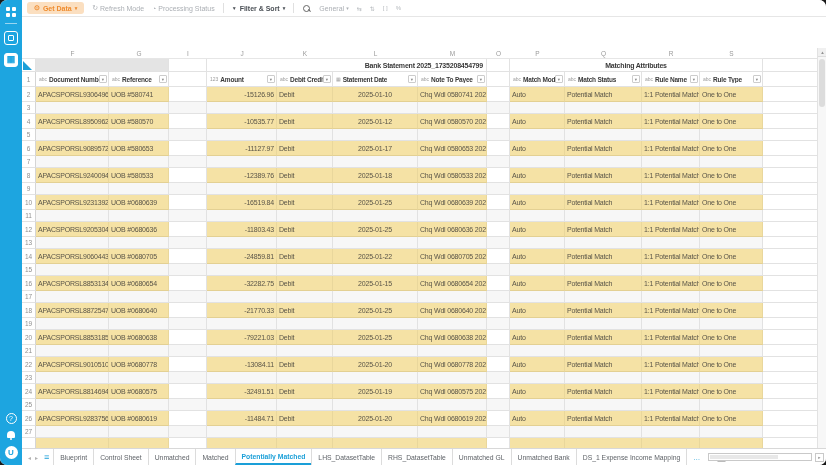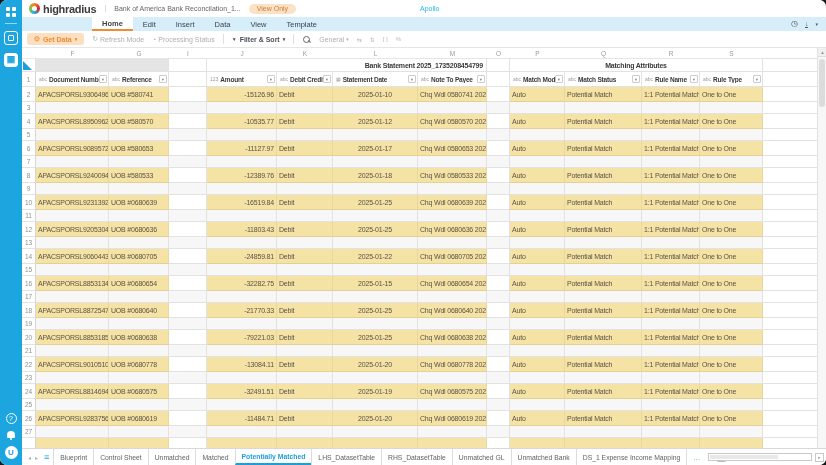"highradius" div.topbar { html: <div> <span> <span></span> </span> <span>highradius</span> <span>Bank of America Bank Reconcilation_1...</span> <span>View Only</span> <span>Apollo</span> </div> -> none }
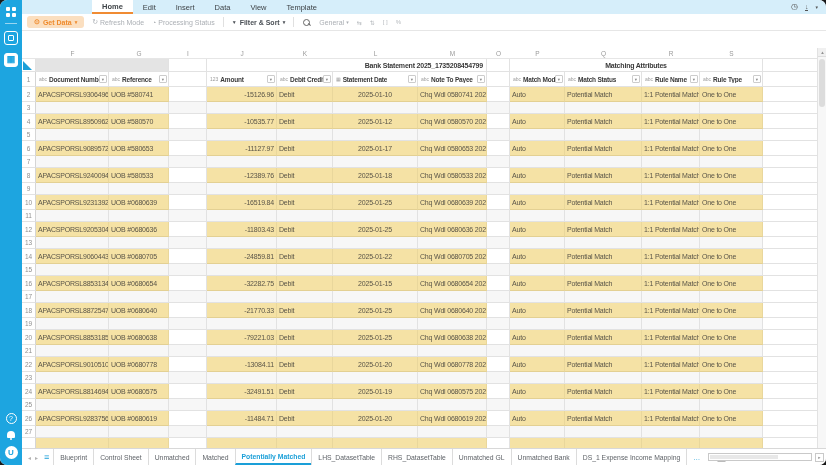"Home" div.menubar { html: <div> <div> <div>Home</div> <div>Edit</div> <div>Insert</div> <div>Data</div> <div>View</div> <div>Template</div> </div> <div> <span>◷</span> <span>↓</span> <span>▾</span> </div> </div> -> none }
